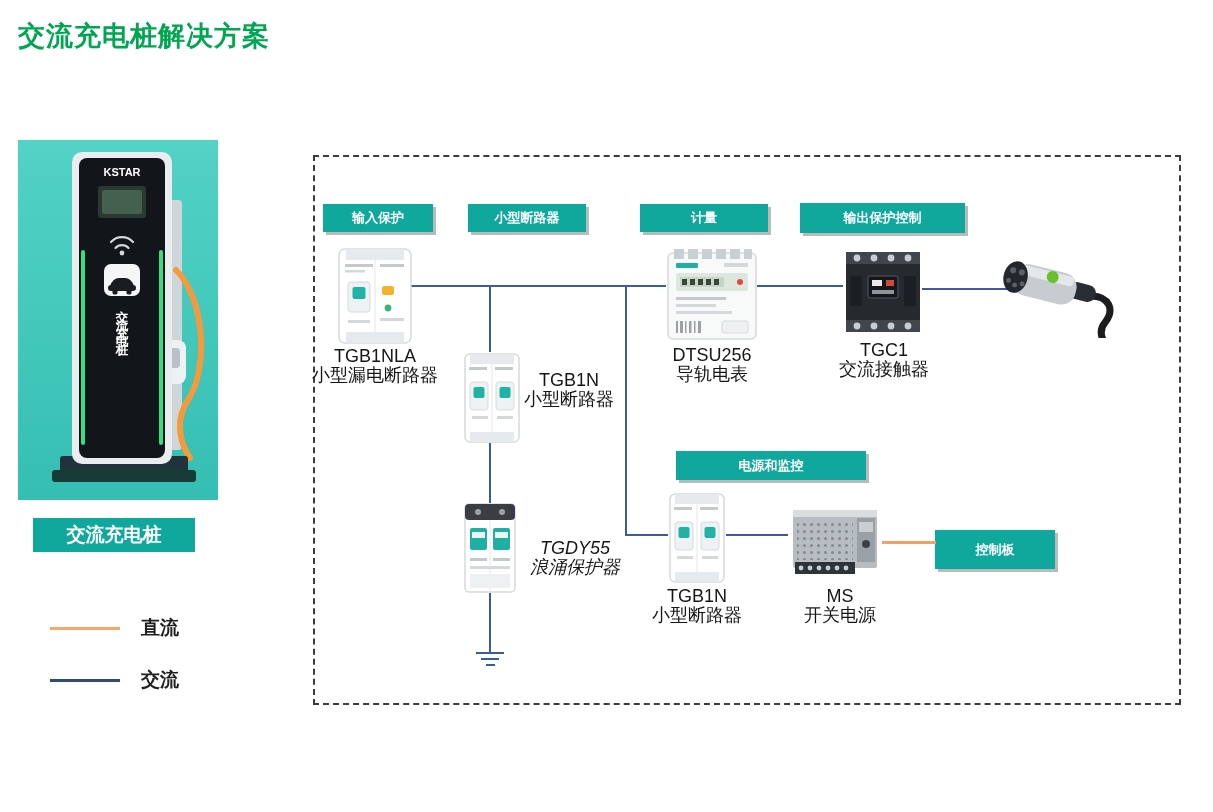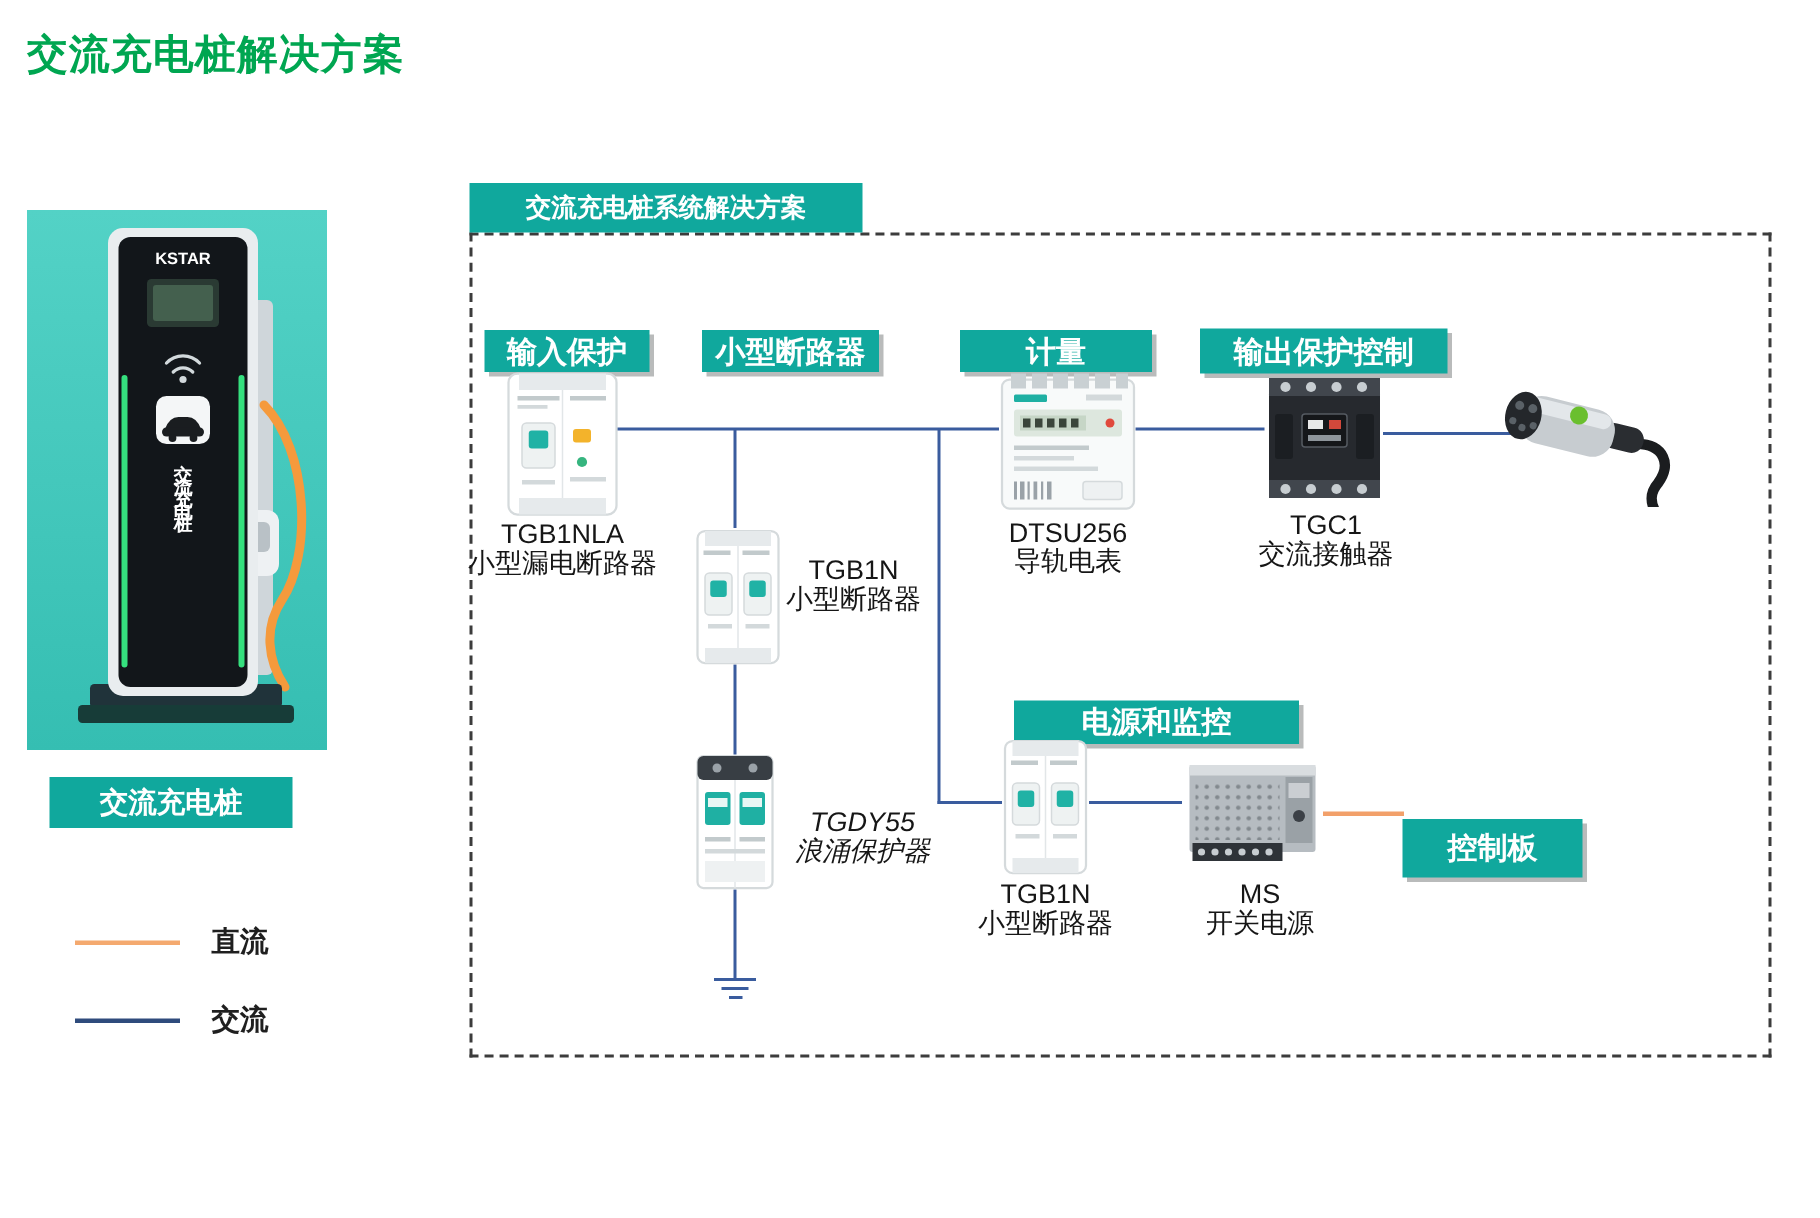"交流充电桩系统解决方案" div.badge { html: <div>交流充电桩系统解决方案</div> -> none }
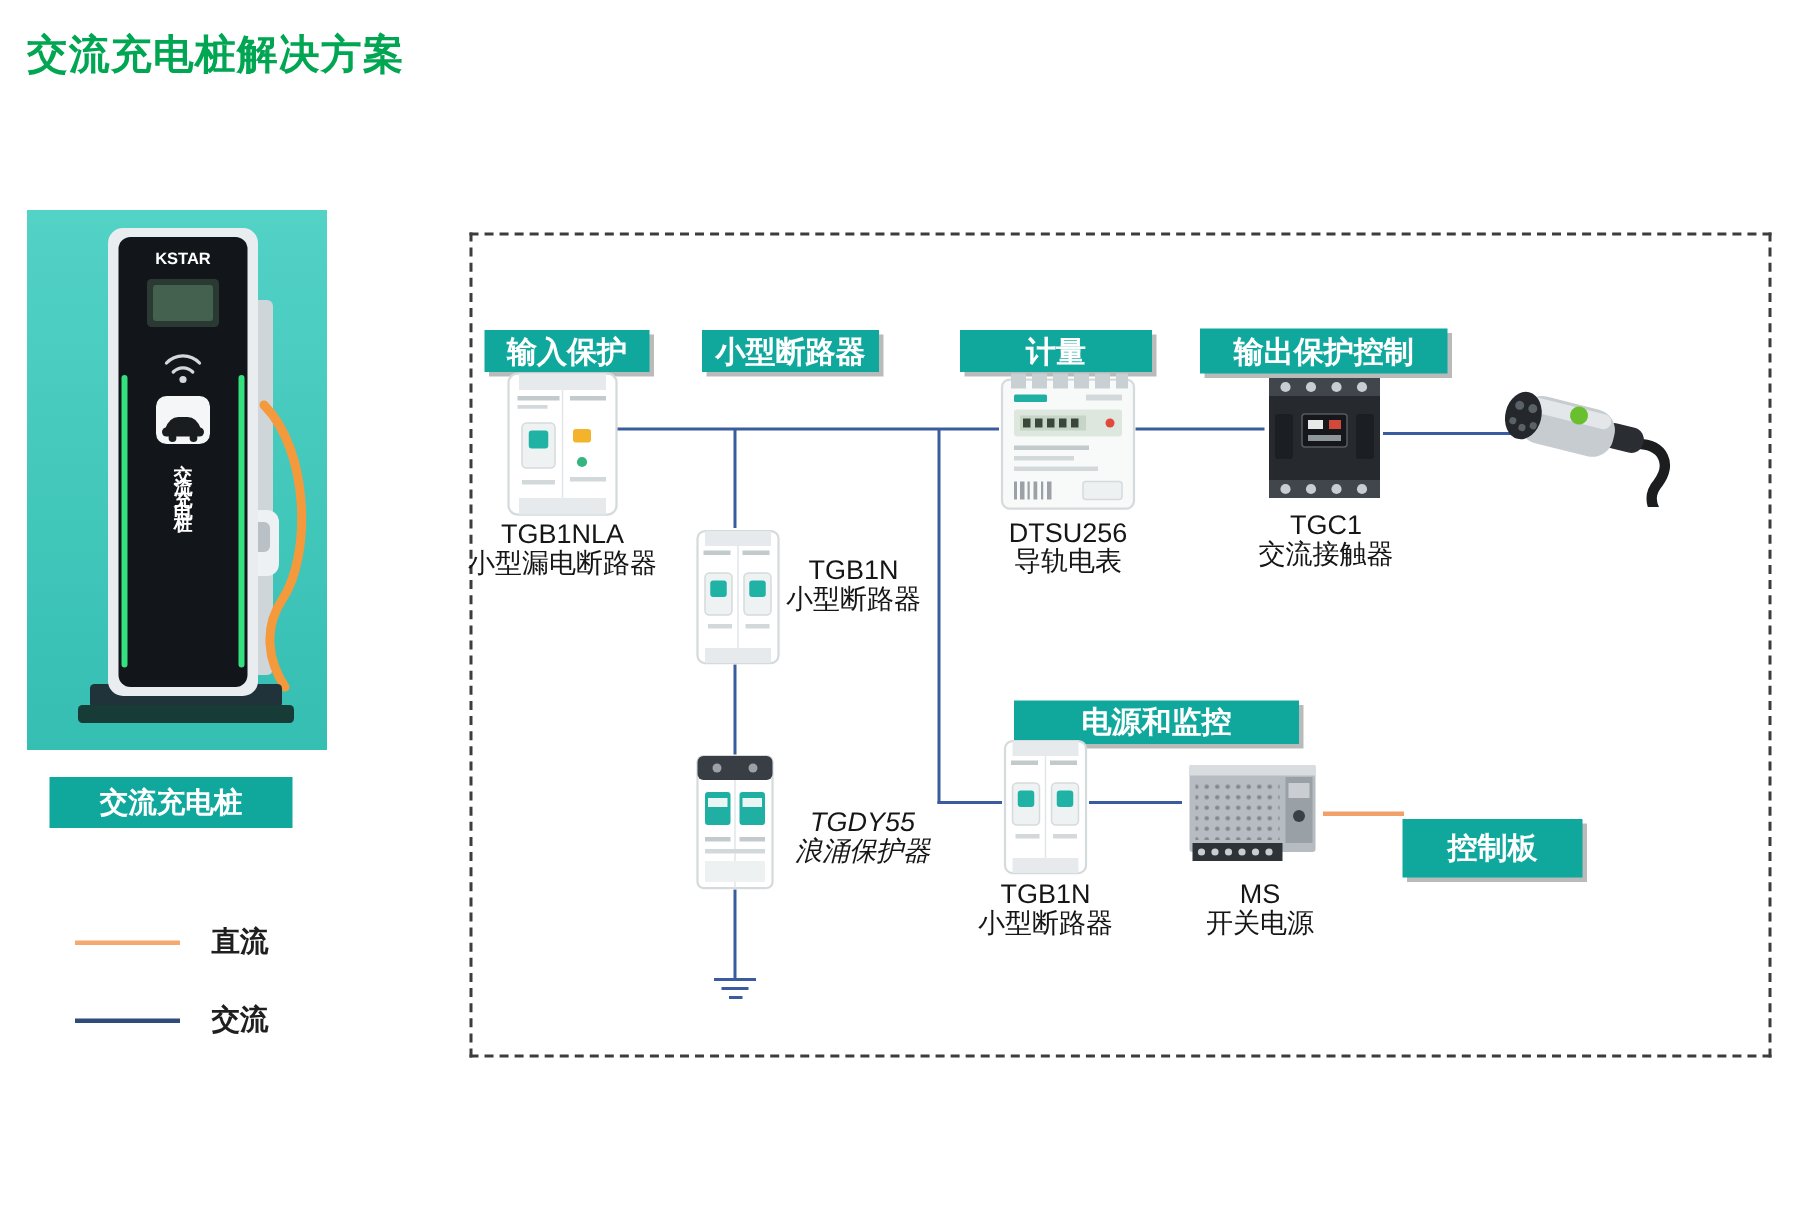"输入保护" .badge.t3d { font-size: 20px -> 13px; margin-top: 16px -> none }
